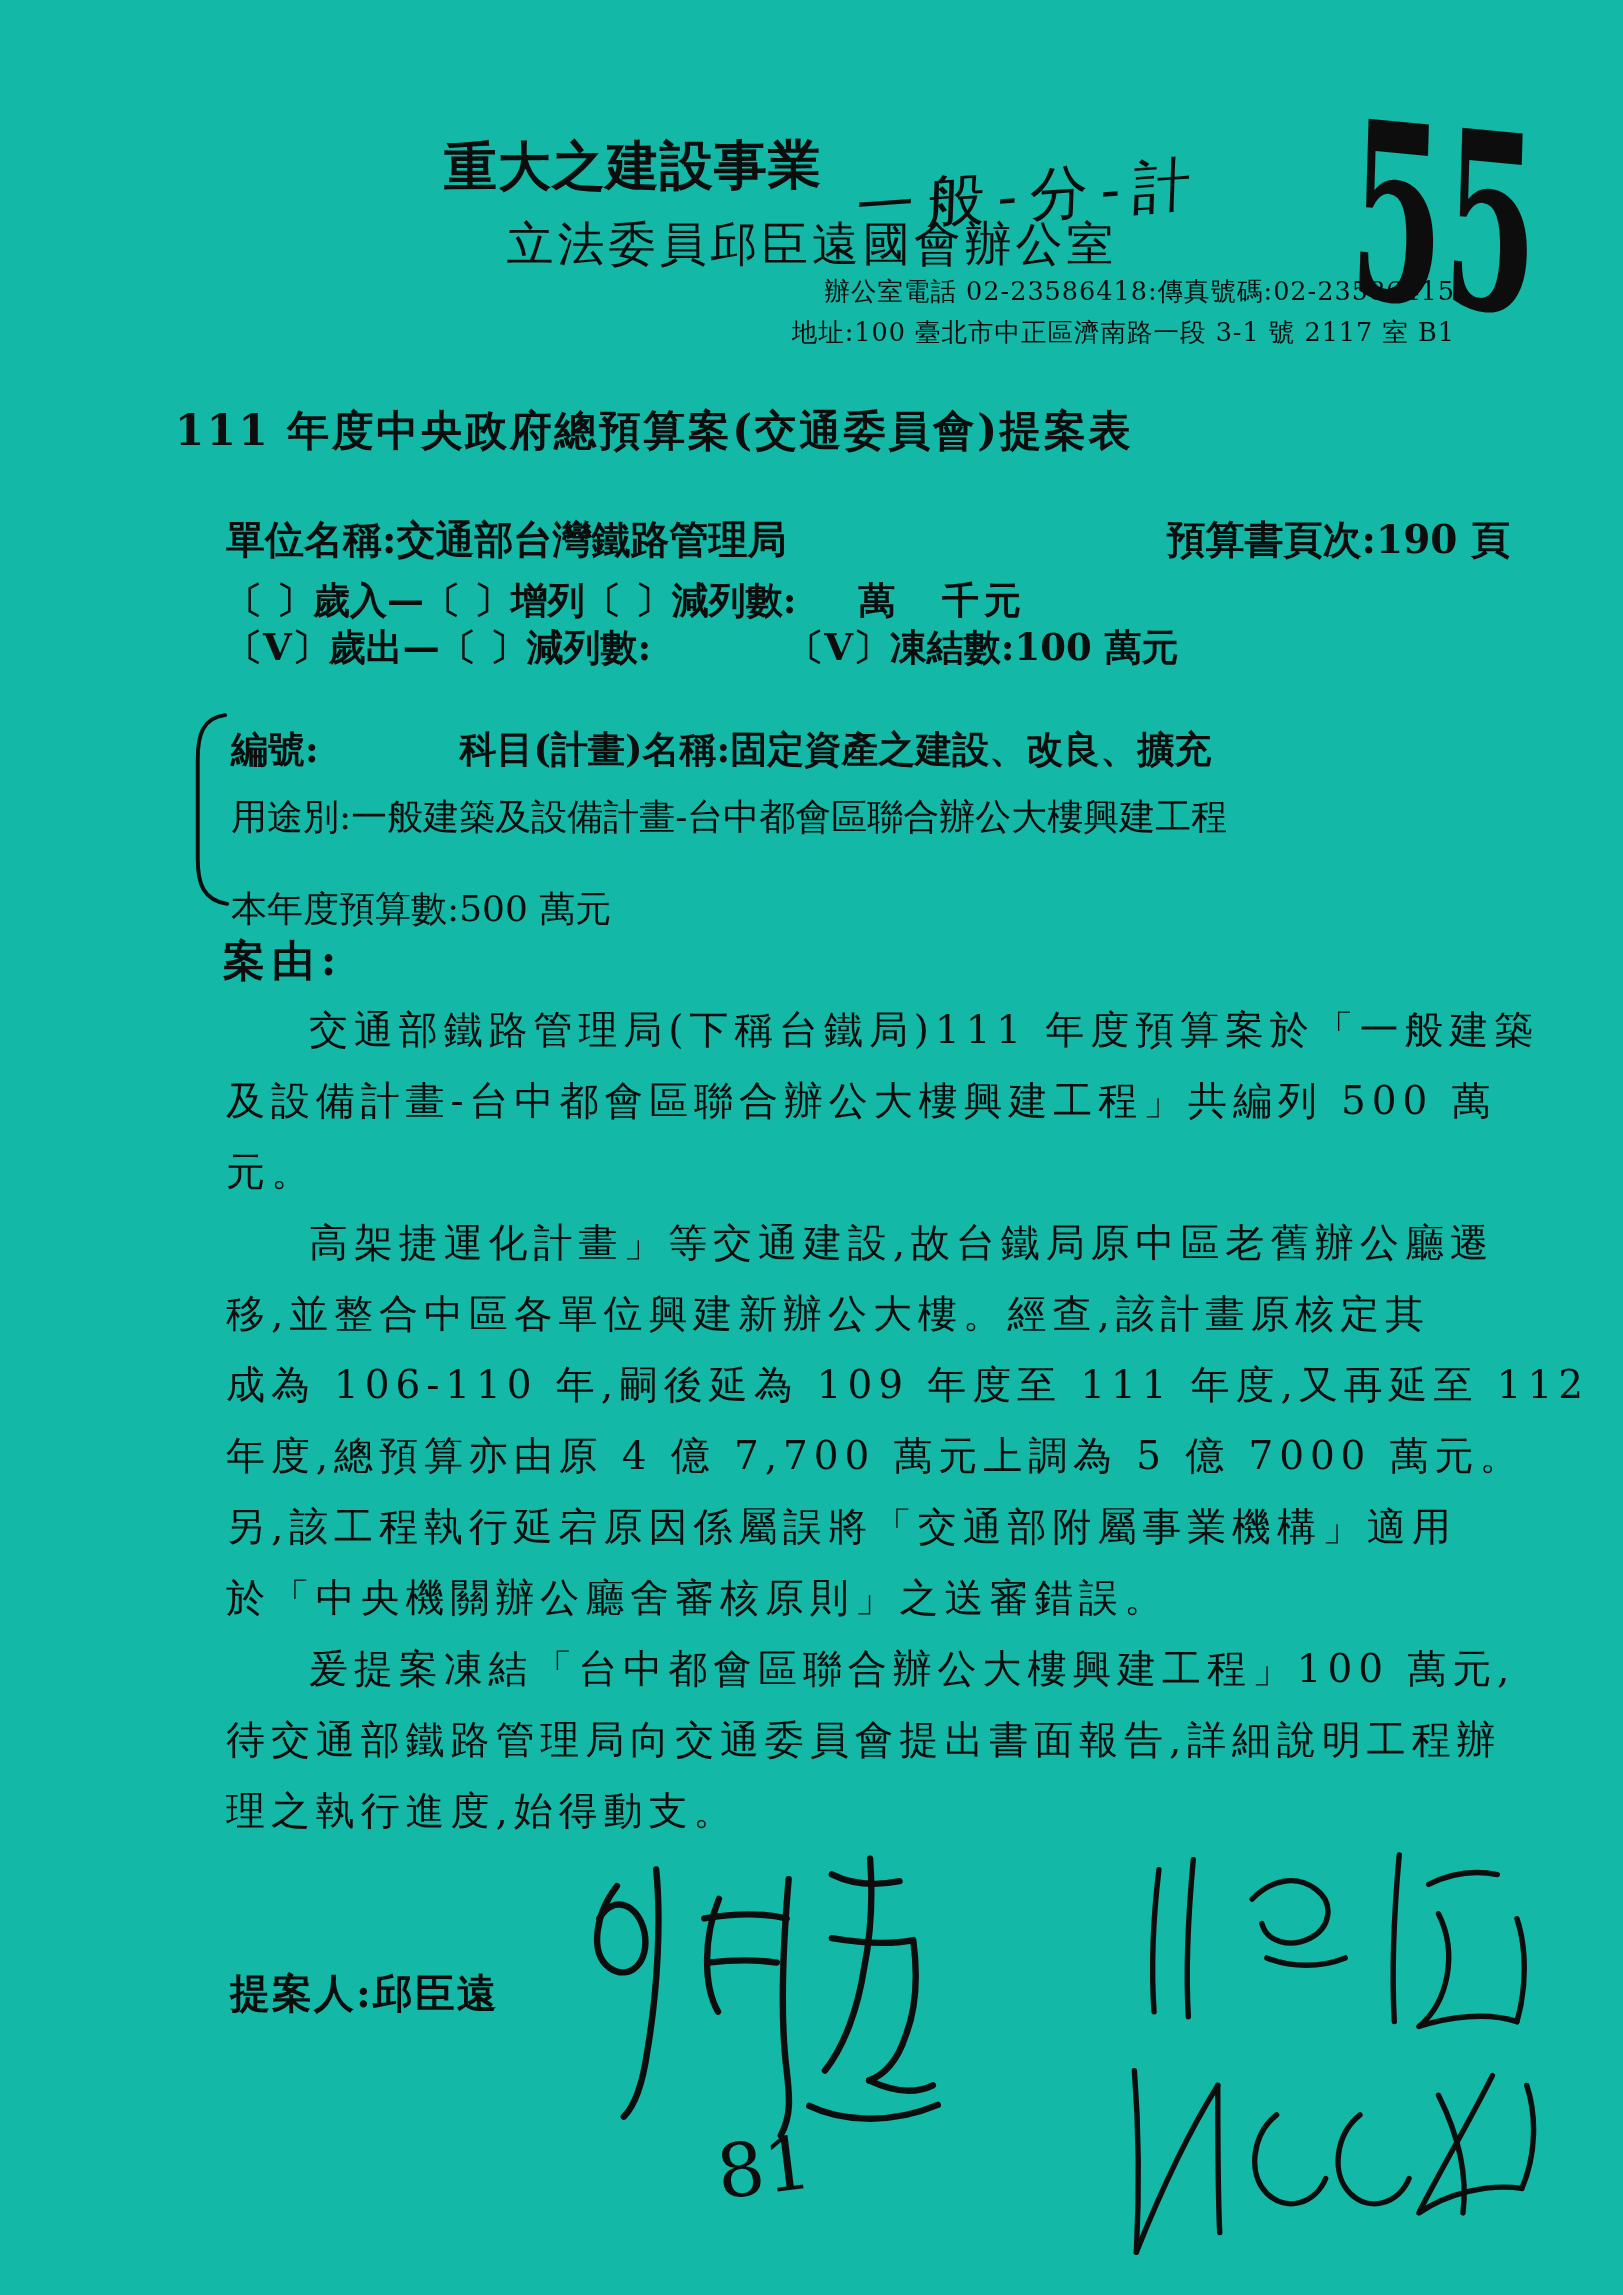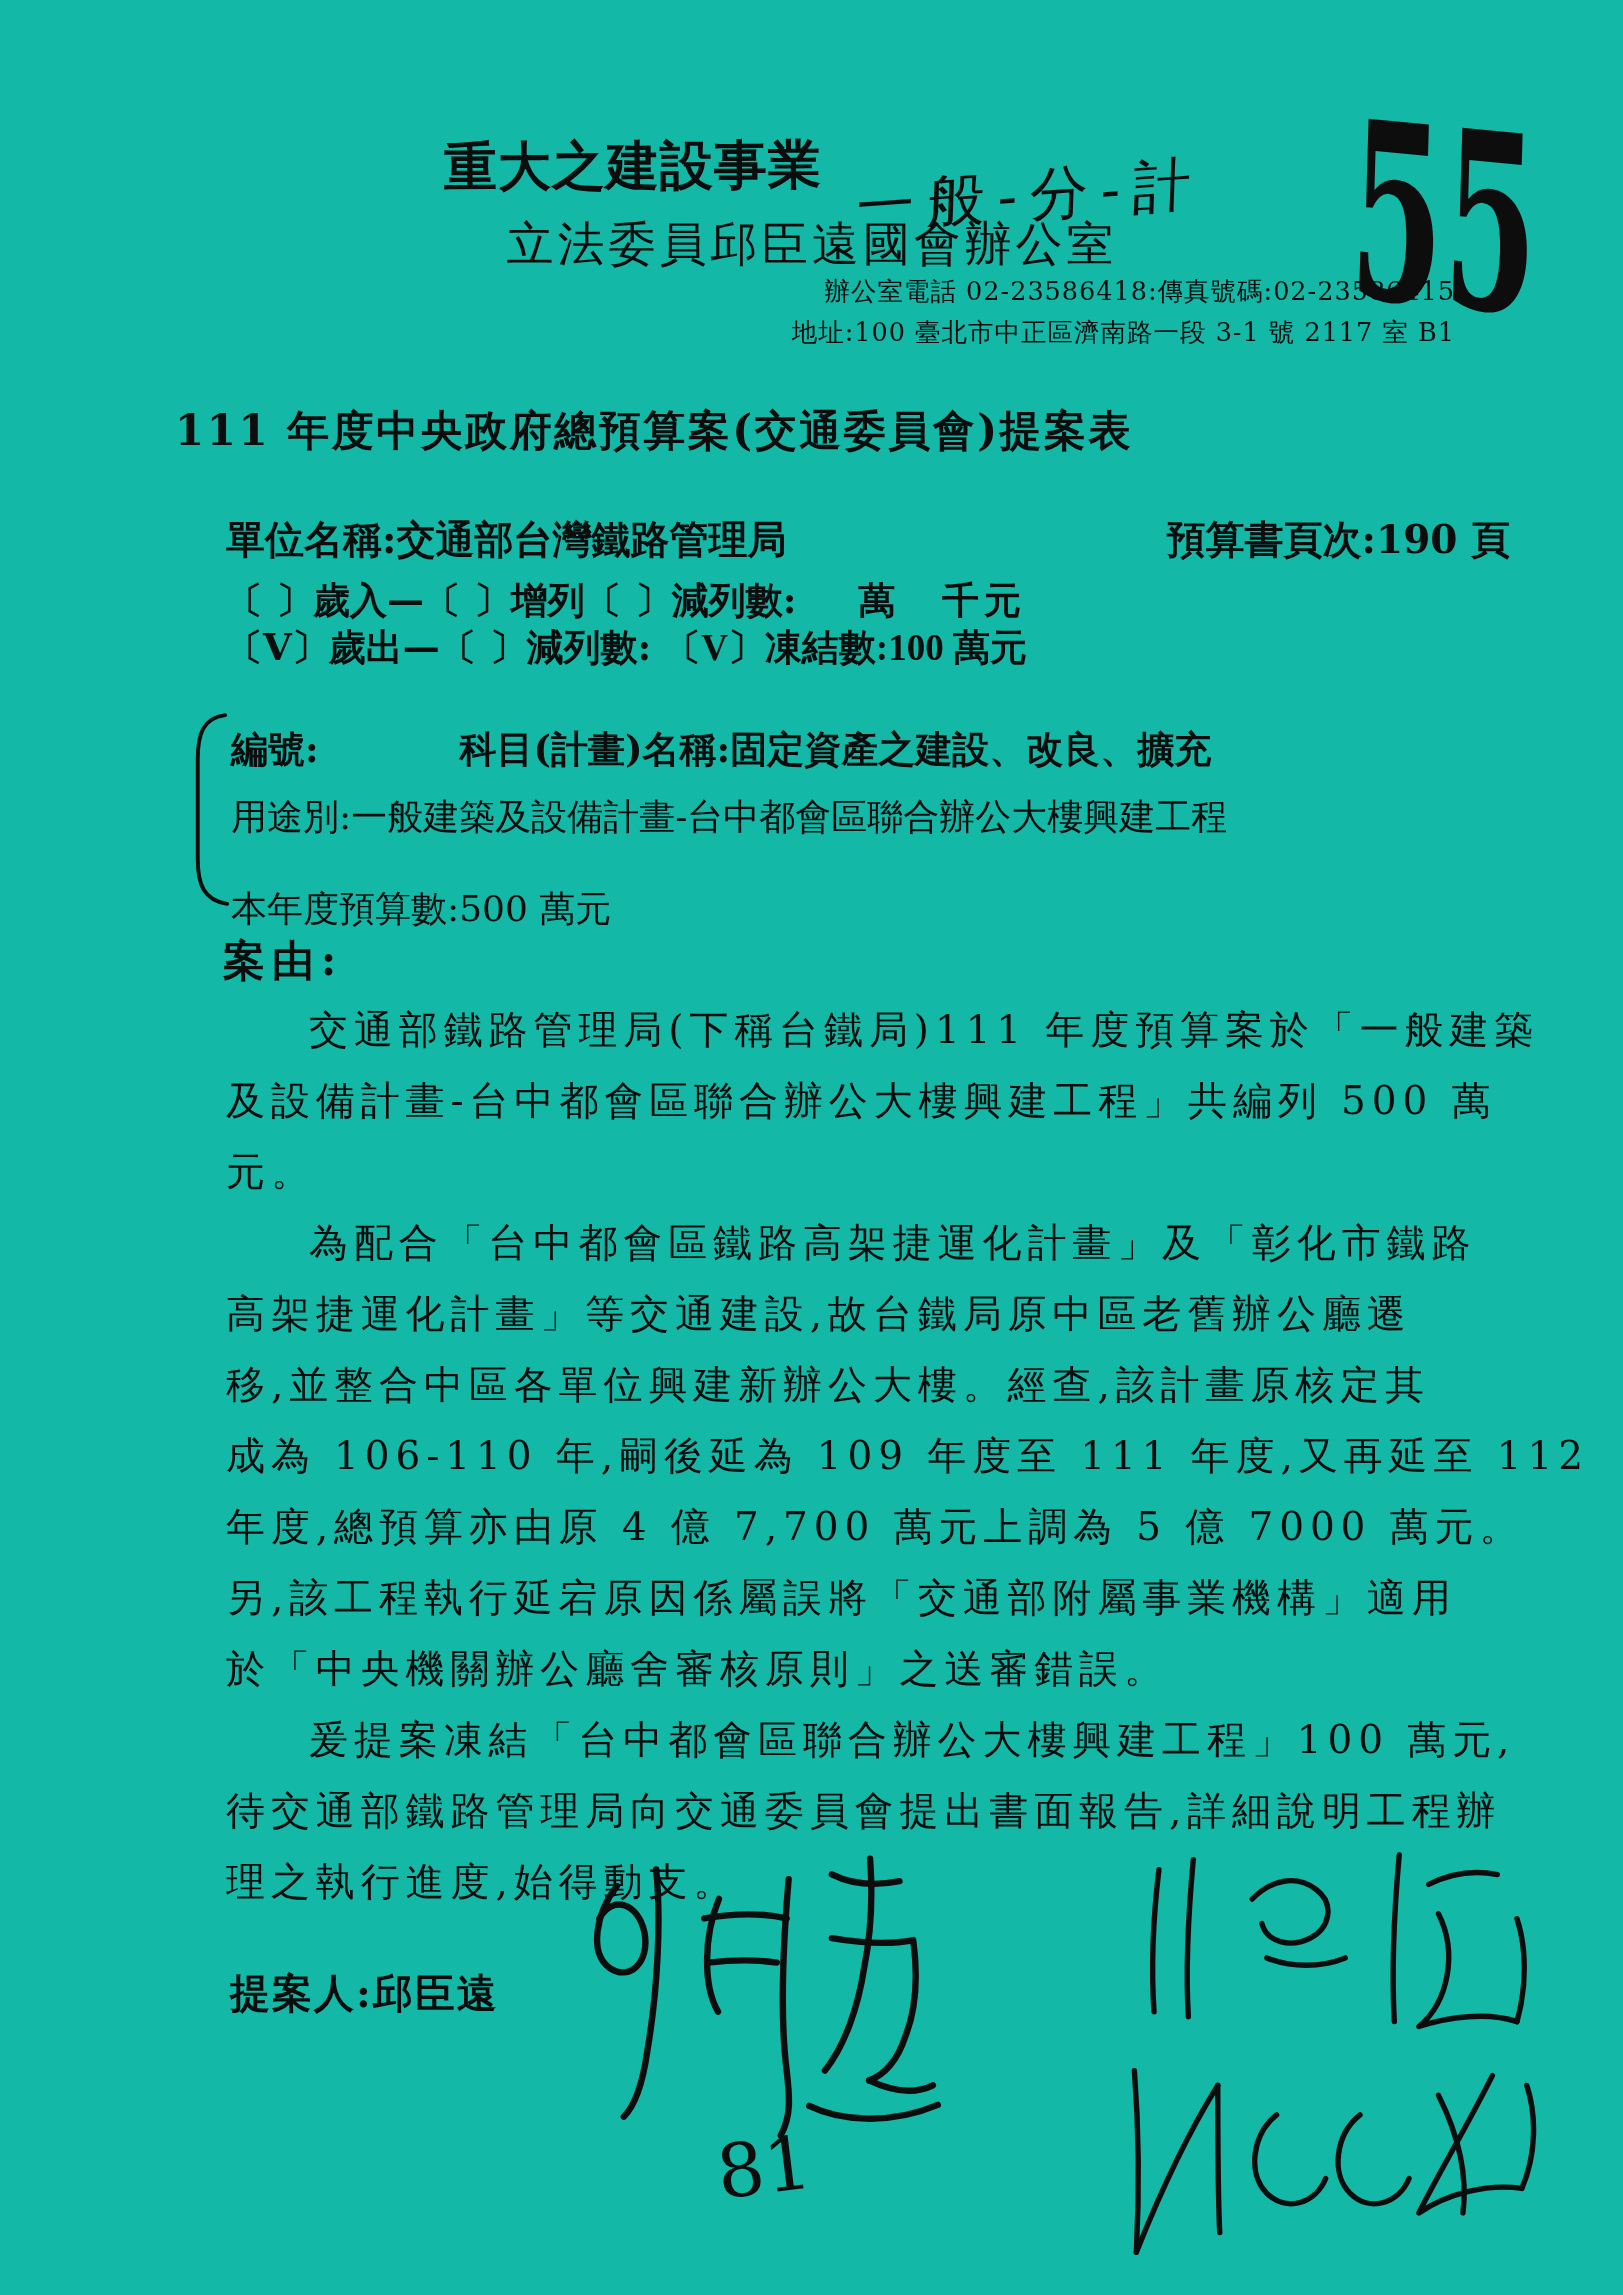"〔V〕凍結數:100 萬元" .freeze { font-family: Liberation Serif, serif -> none; margin-left: none -> 123px }
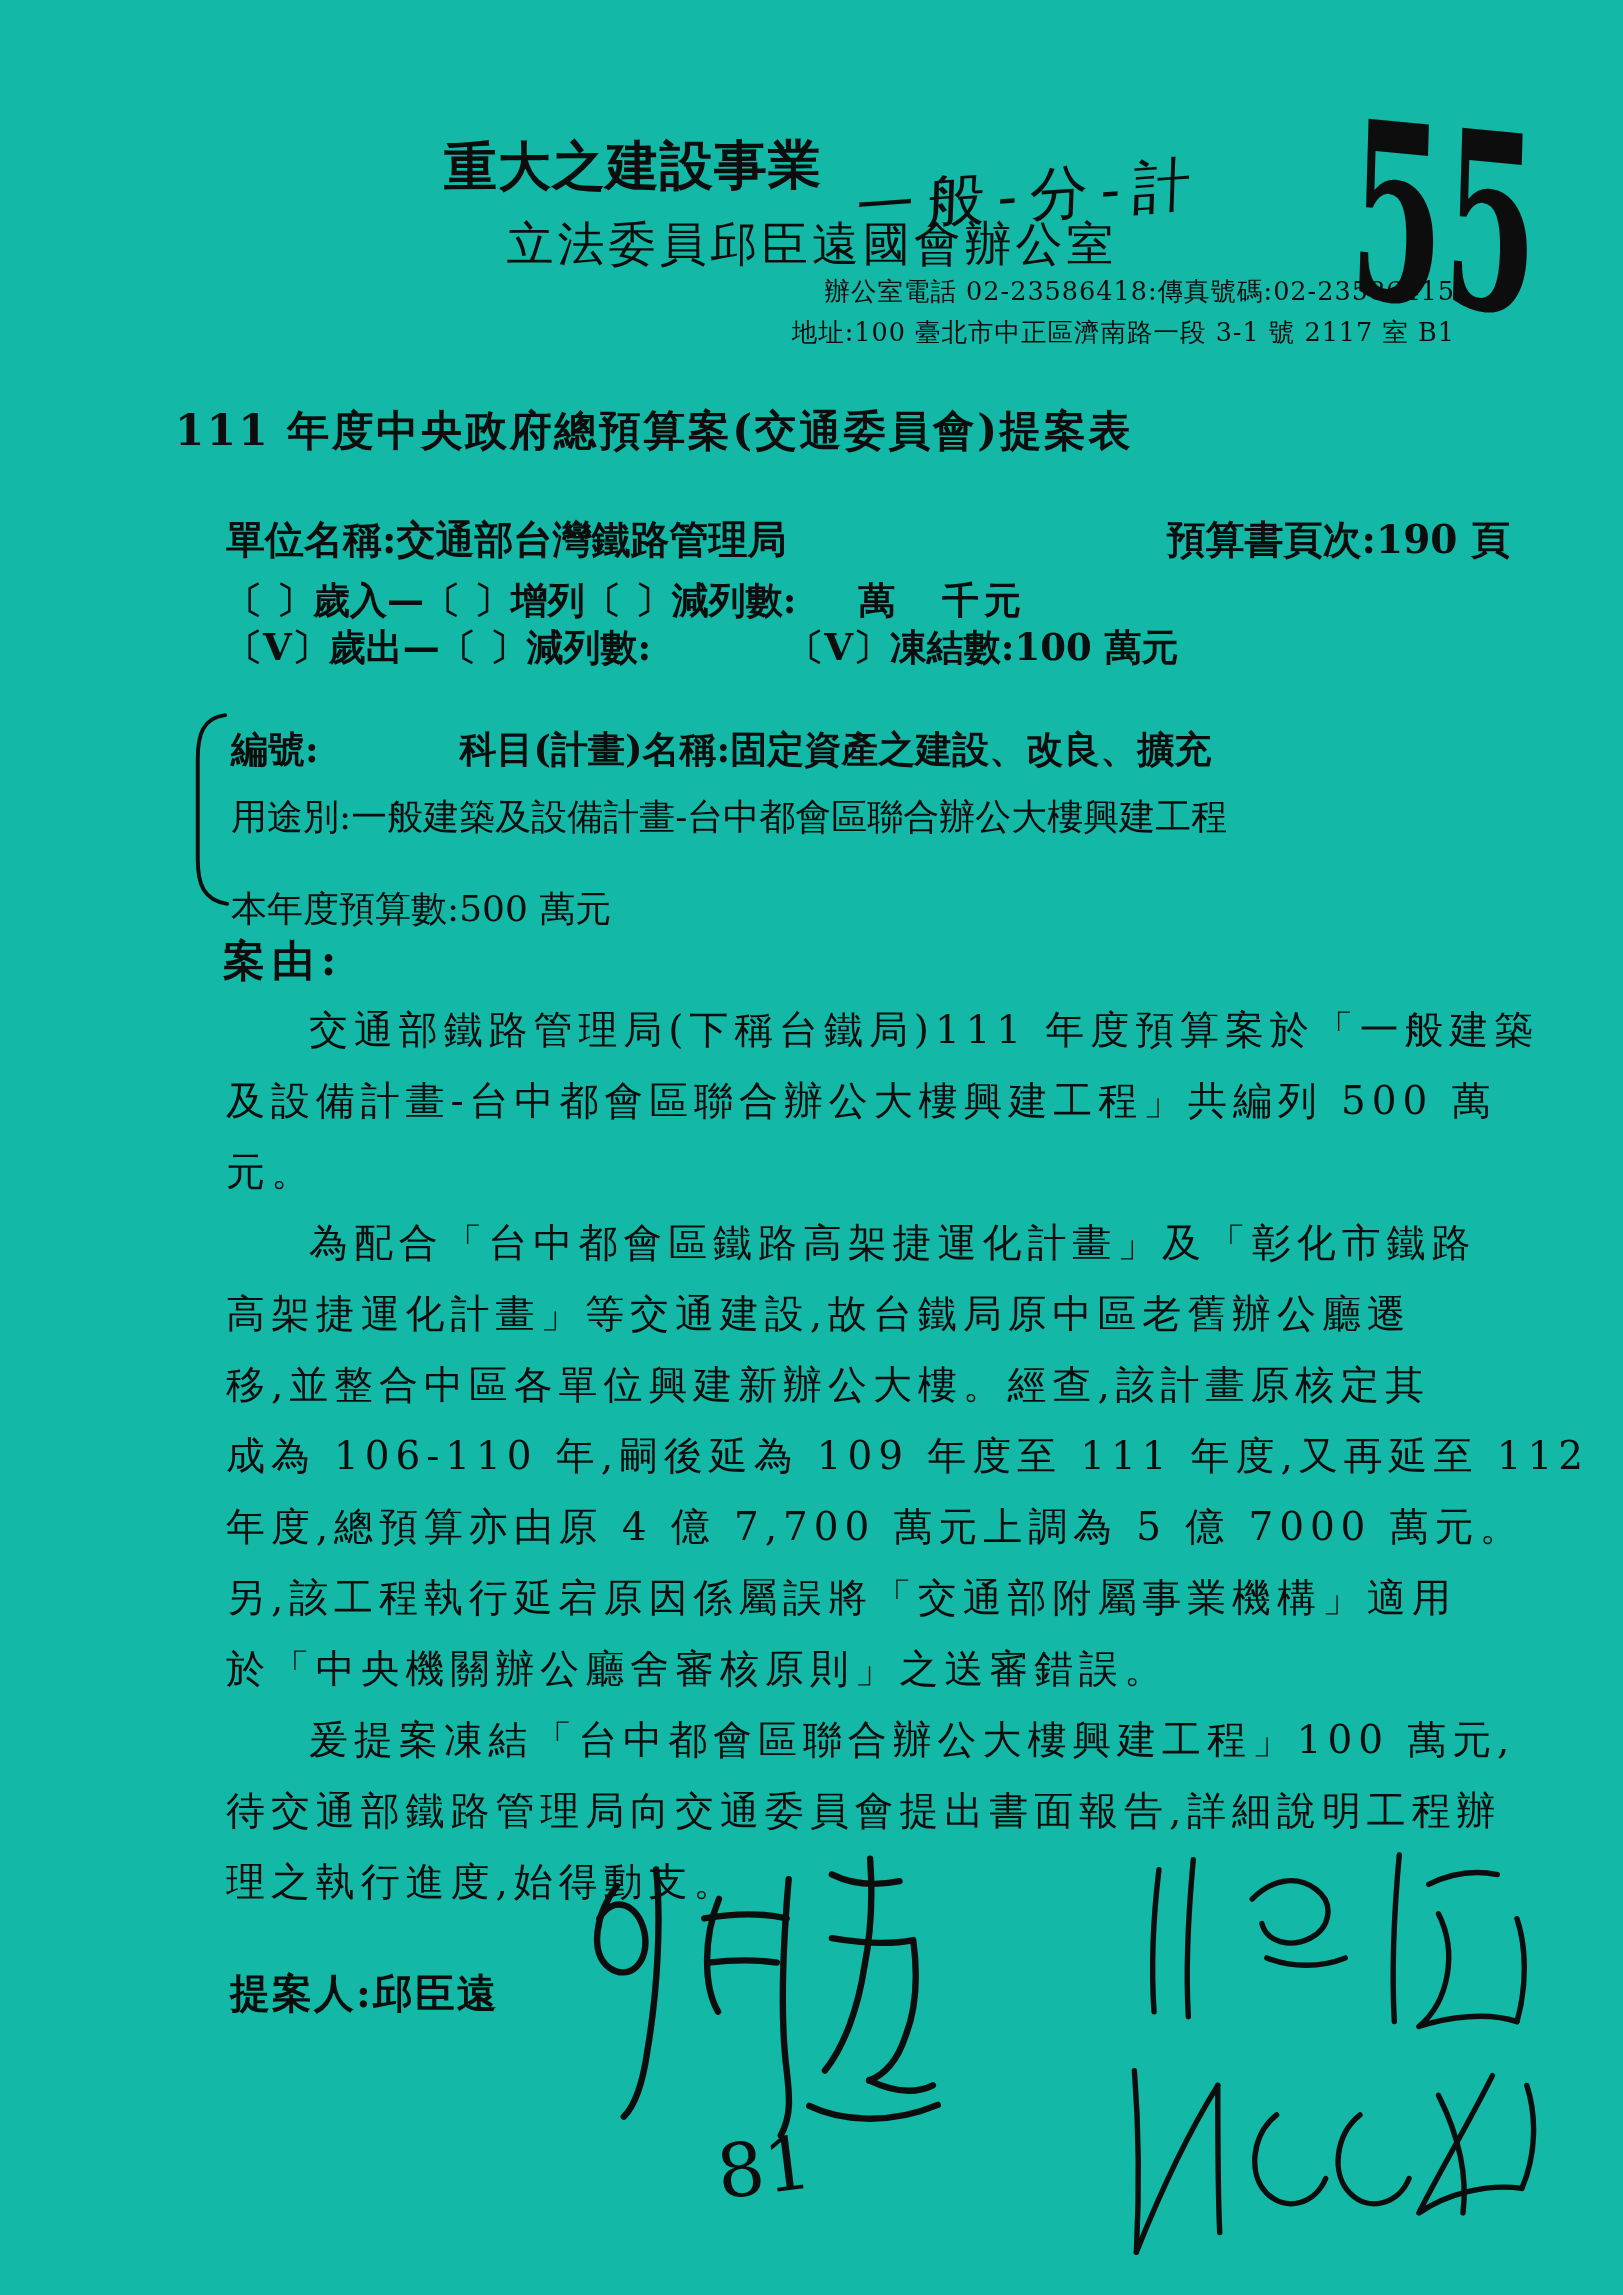"為配合「台中都會區鐵路高架捷運化計畫」及「彰化市鐵路" div.text-line { html: <div>為配合「台中都會區鐵路高架捷運化計畫」及「彰化市鐵路</div> -> none }
